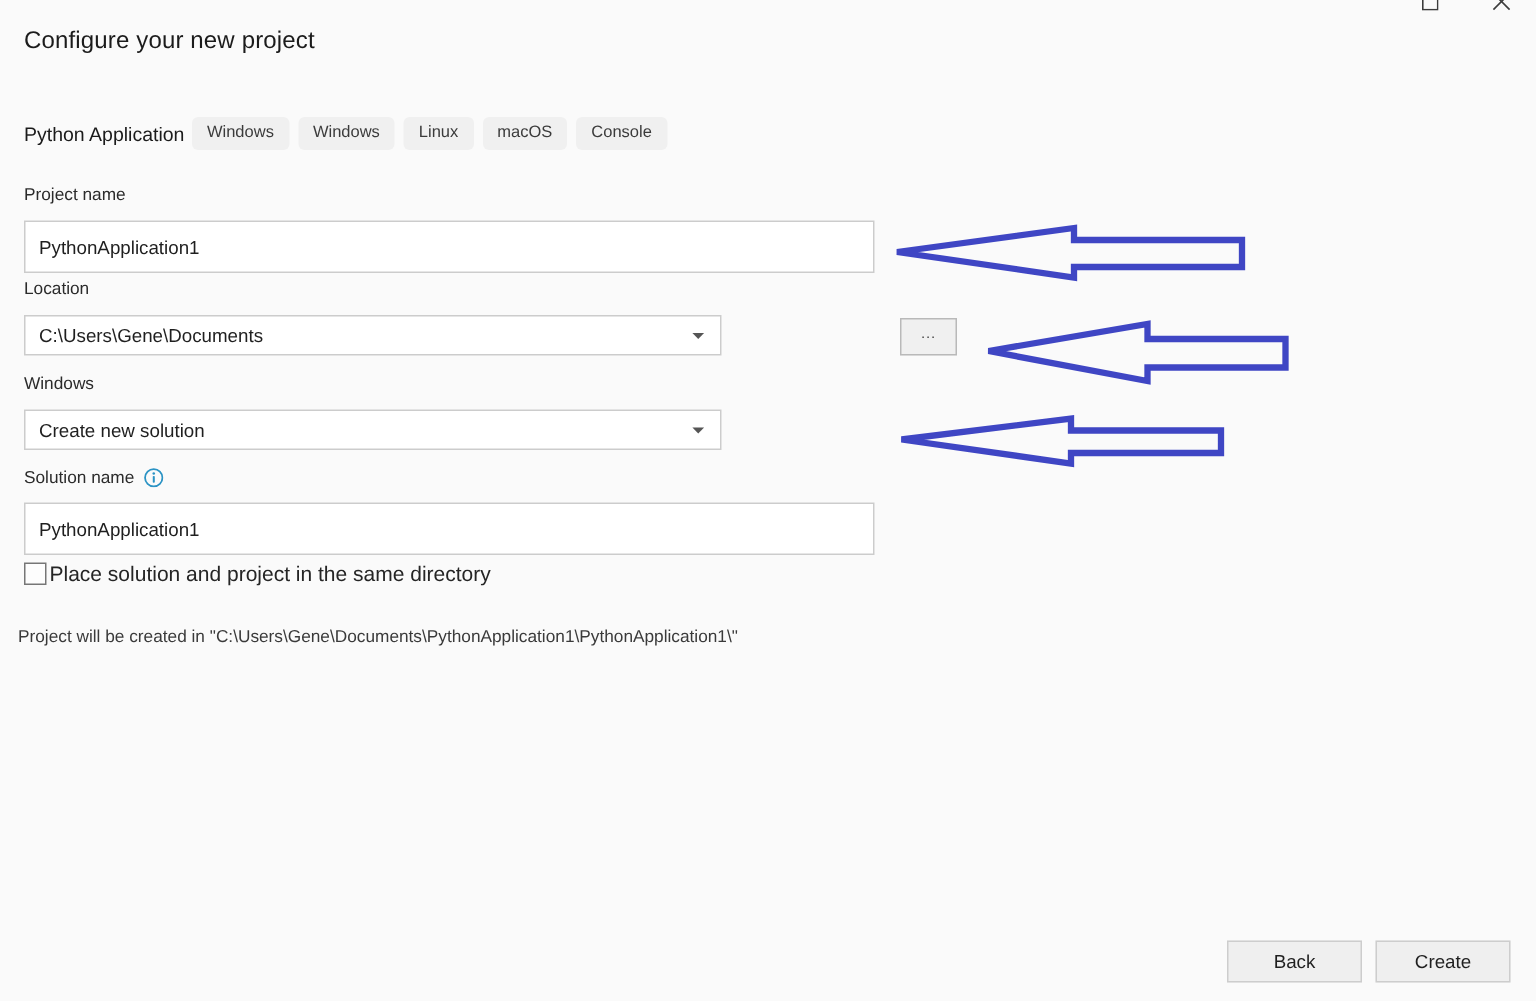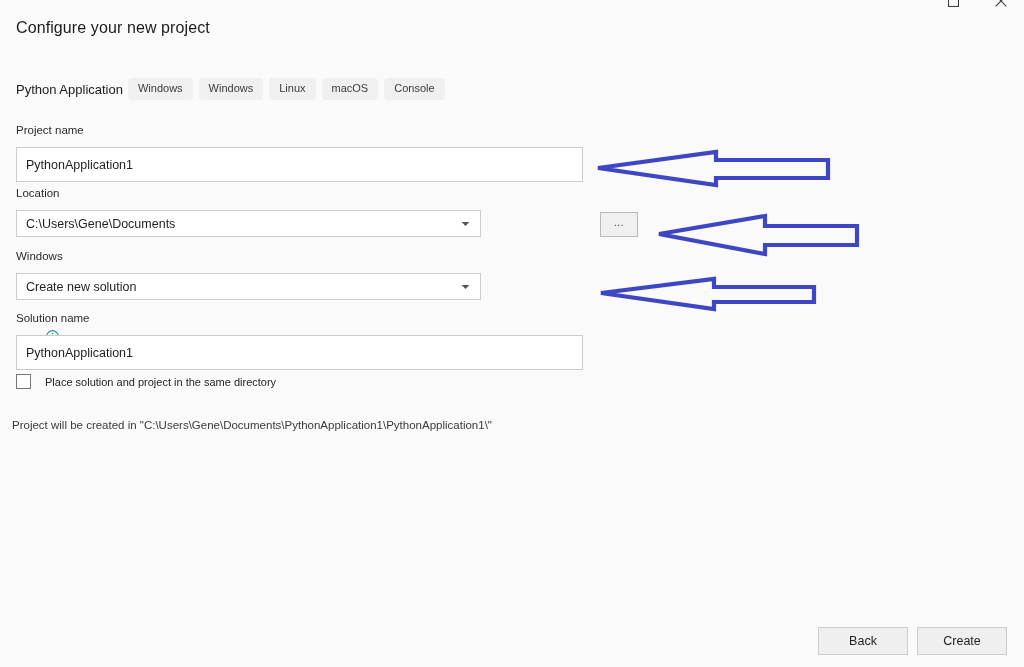"Solution name" .label-solutionname { flex-direction: column -> none }
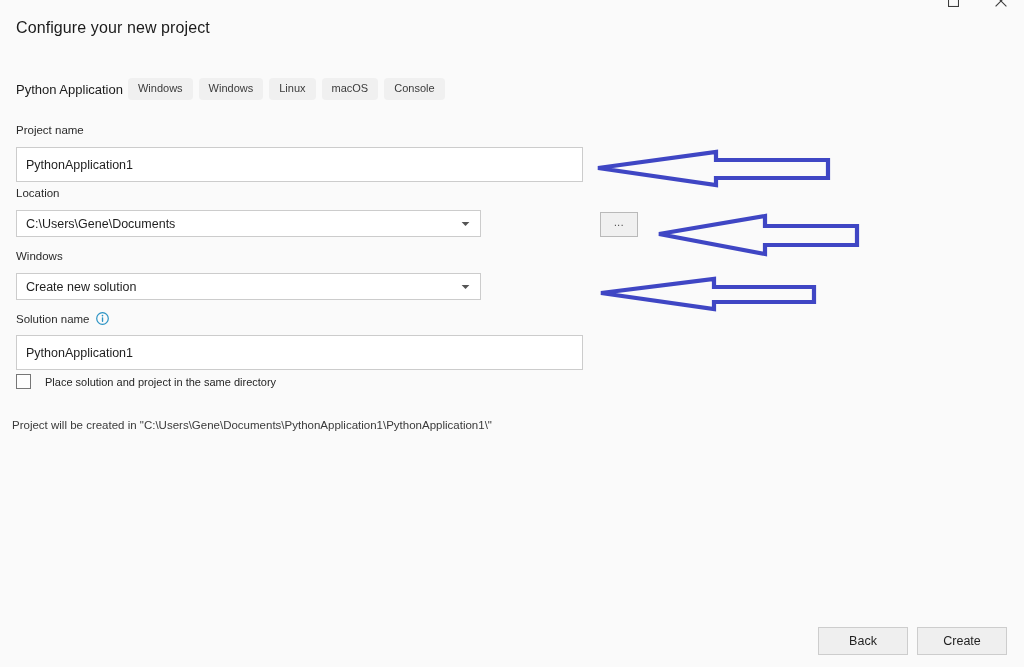"Place solution and project in" .checkbox-label { font-size: 11px -> 14px; margin-left: 14px -> 2px }
